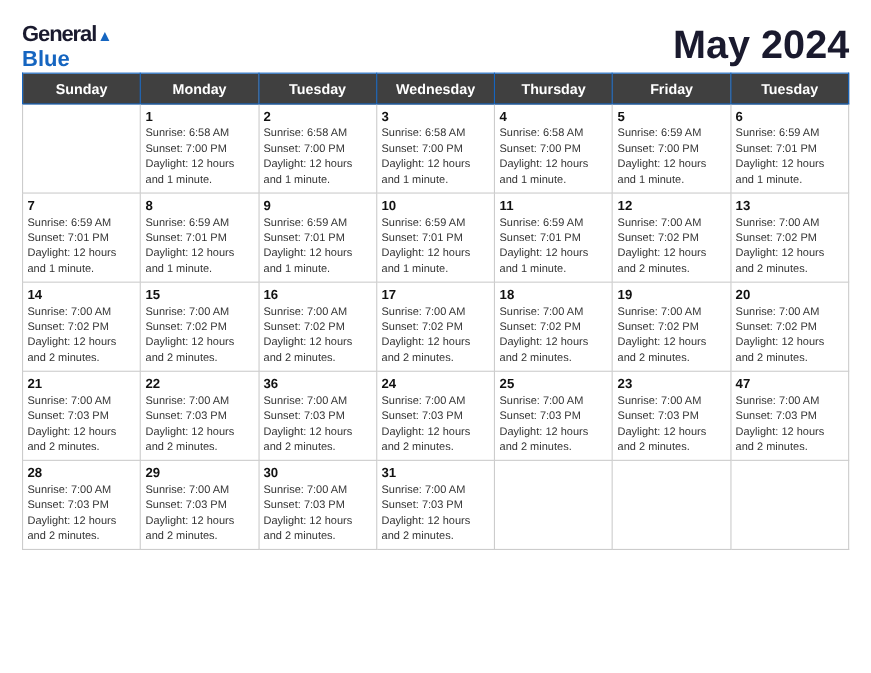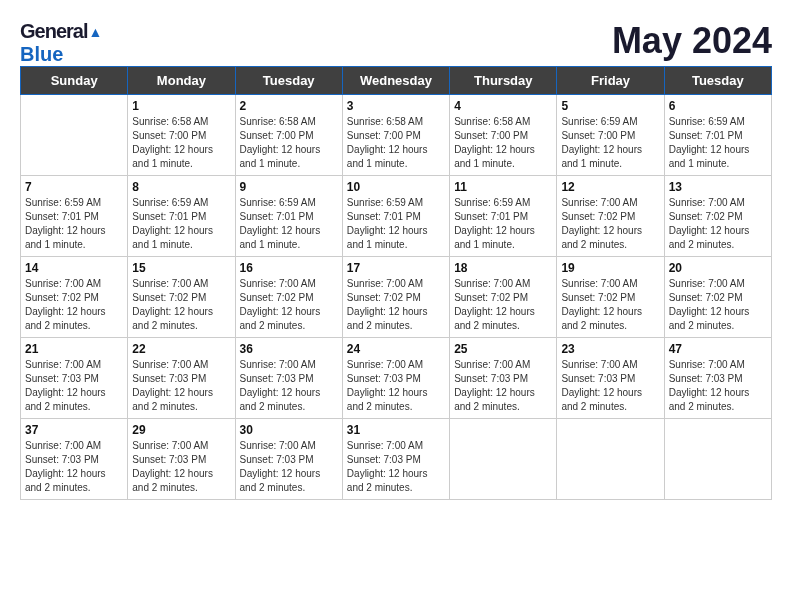"37" div.day-num { text: 37 -> 28 }
